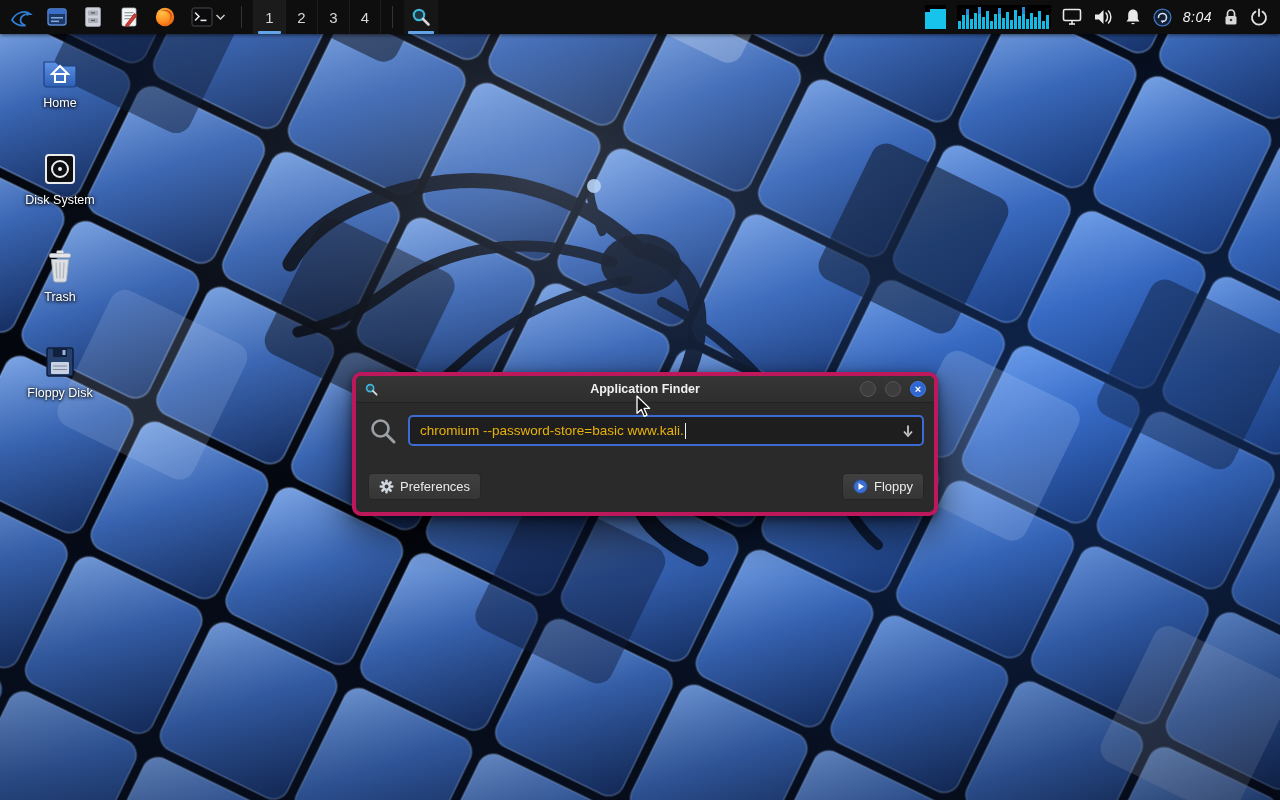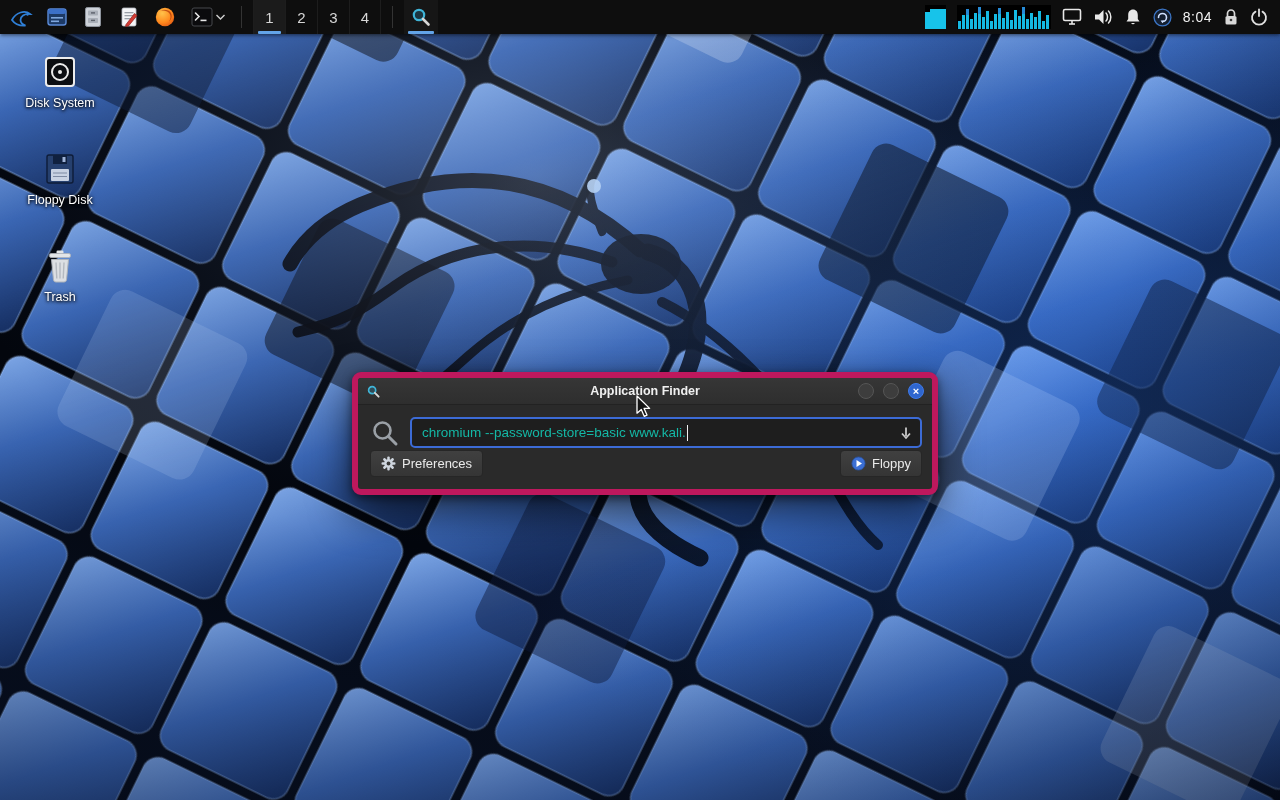"8:04" .panel-right { font-style: none -> italic }
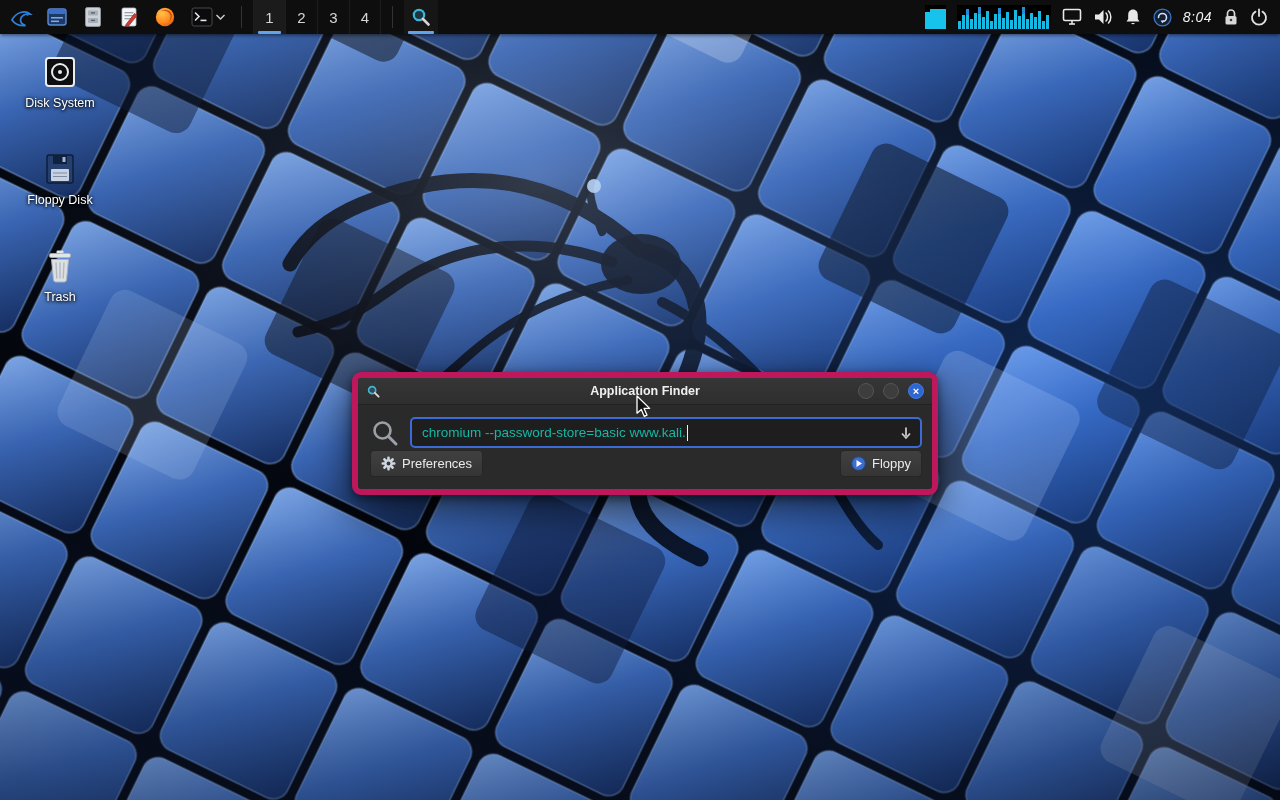"Home" div.dicon { html: none -> <div> <svg> <defs> <linearGradient> <stop></stop> <stop></stop> </linearGradient> </defs> <path></path> <polygon></polygon> <rect></rect> </svg> <div>Home</div> </div> }
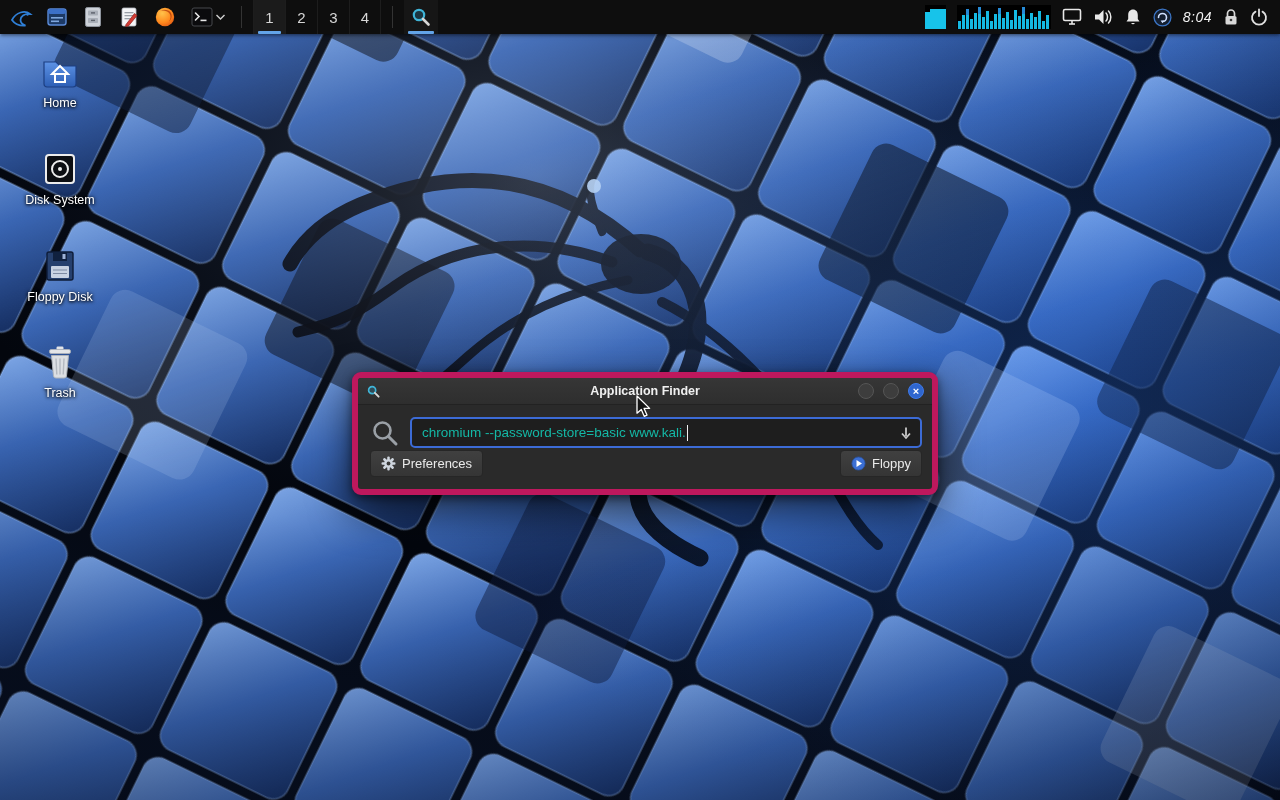"Floppy Disk" div.dicon { order: before "Trash" -> after "Trash" }
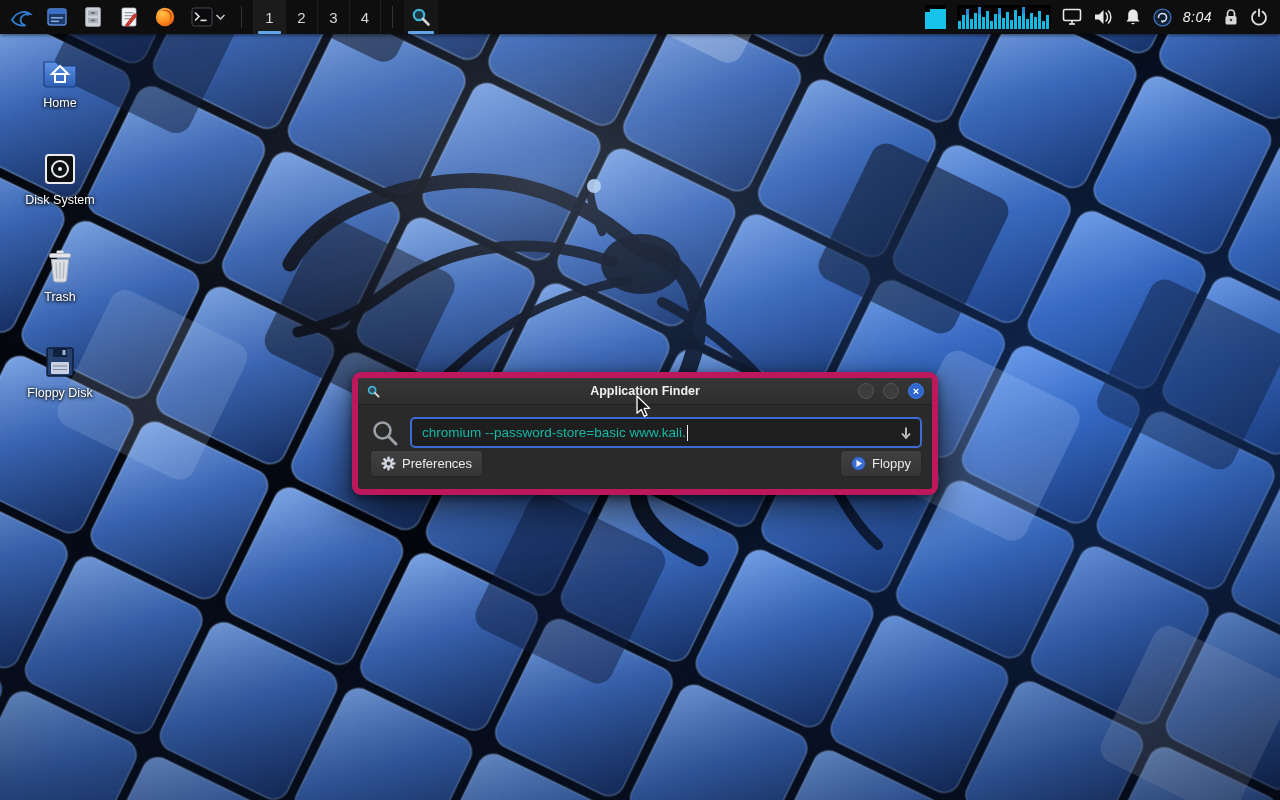"Application Finder" .finder { border: 6px solid #be185d -> 4px solid #be185d }
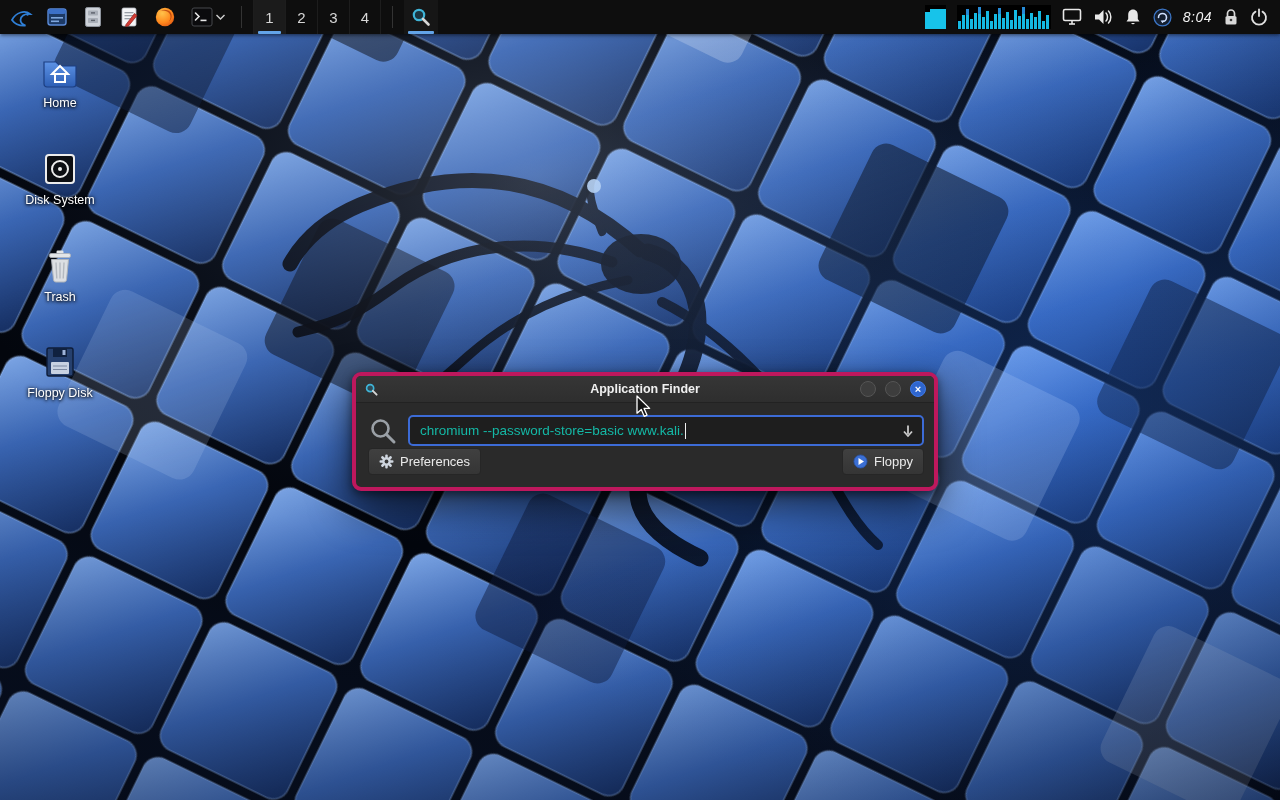"chromium --password-store=basic" .cmd-text { color: #14b8a6 -> #eab308 }
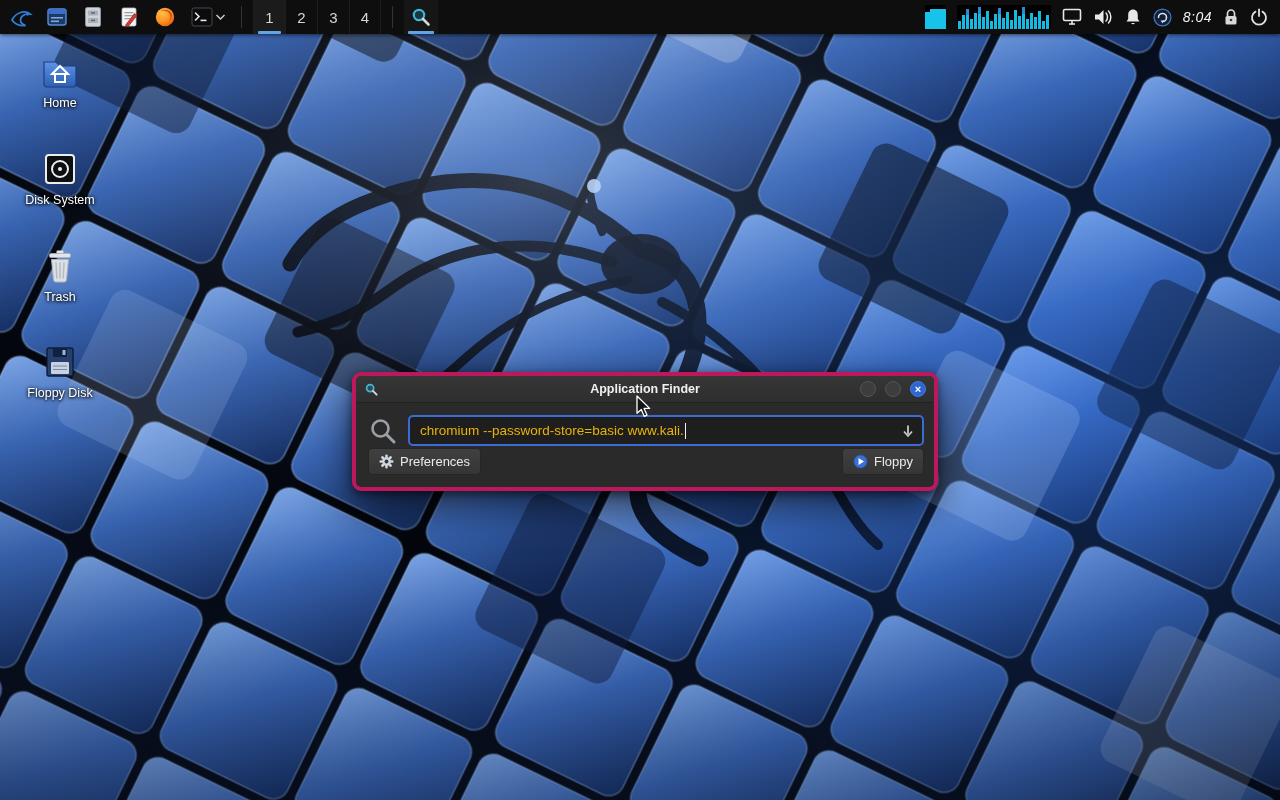"Preferences" .btn-row { margin-top: 2px -> 27px }
